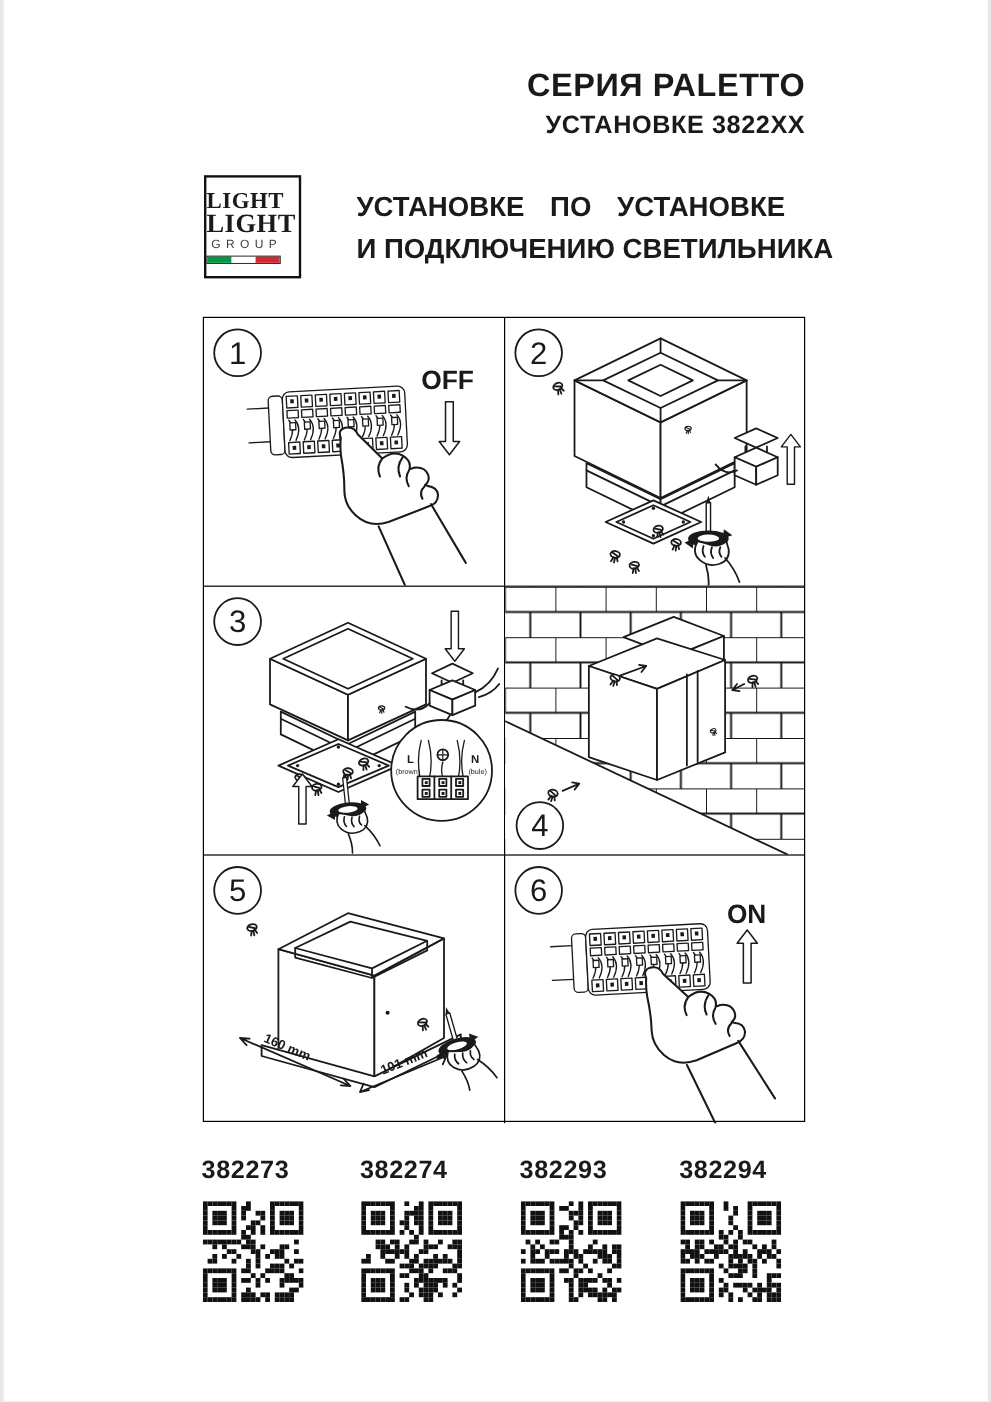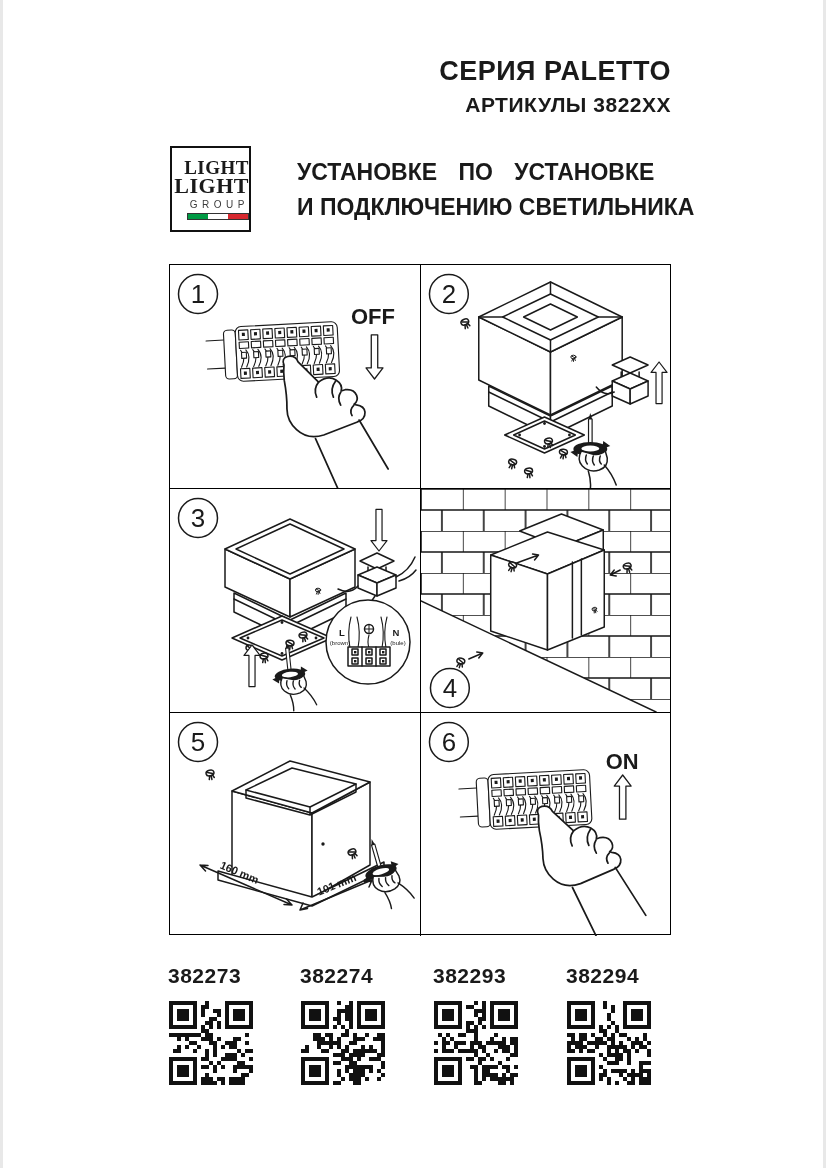"АРТИКУЛЫ 3822XX" div.abs { text: АРТИКУЛЫ -> УСТАНОВКЕ }
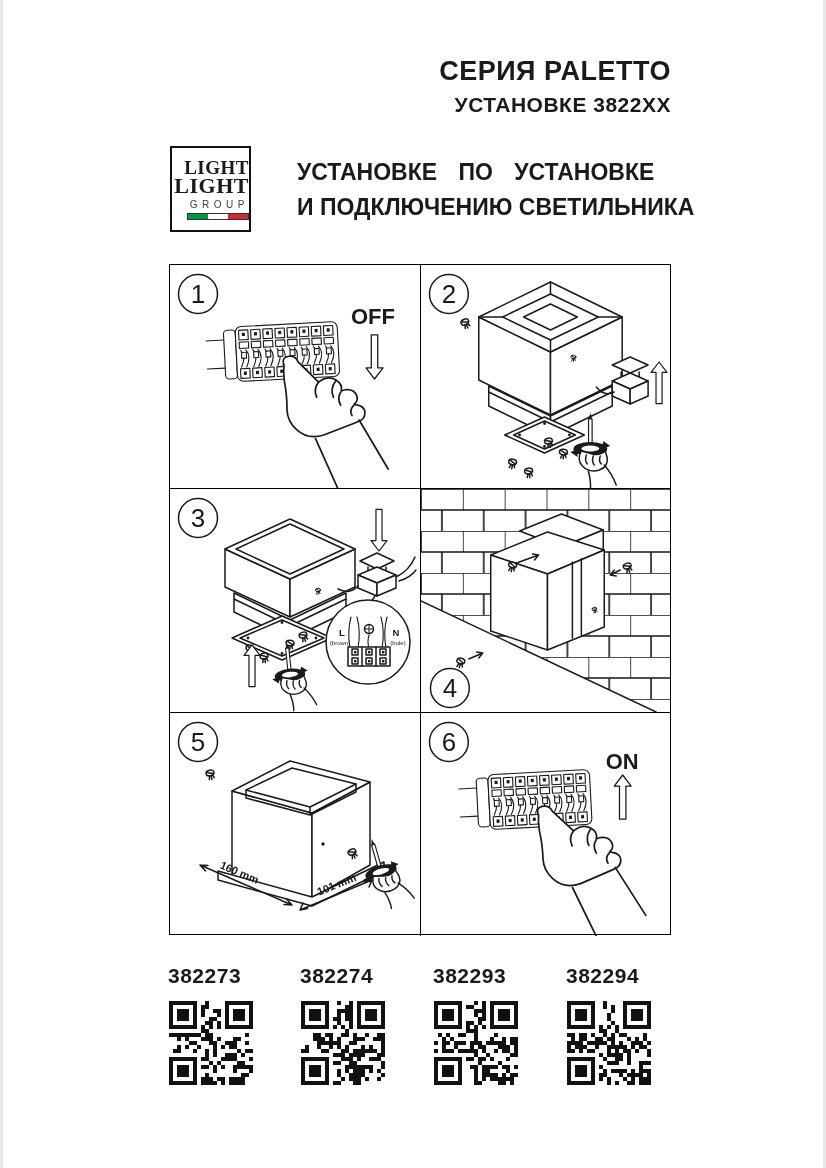"LIGHT" .logo { align-items: flex-end -> flex-start }
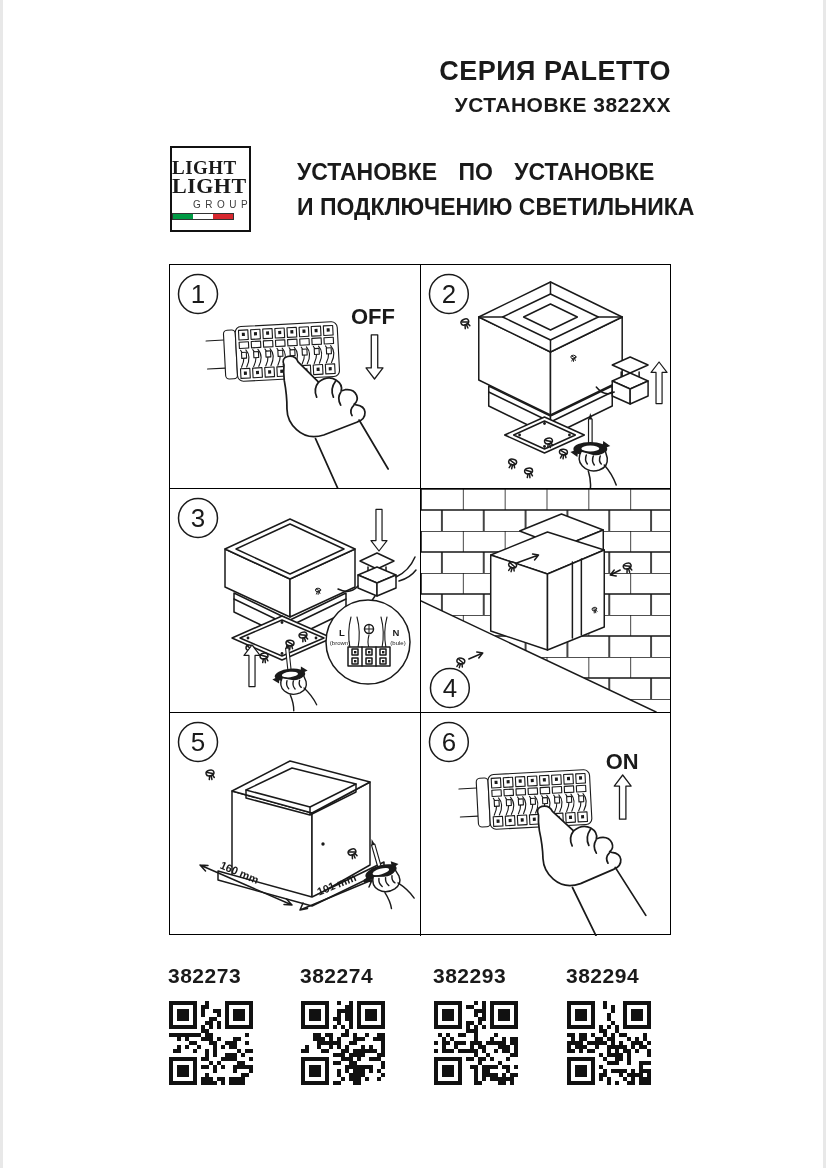"GROUP" .logo .w3 { margin: 3px 0 0 21px -> 3px 0 0 4px }
